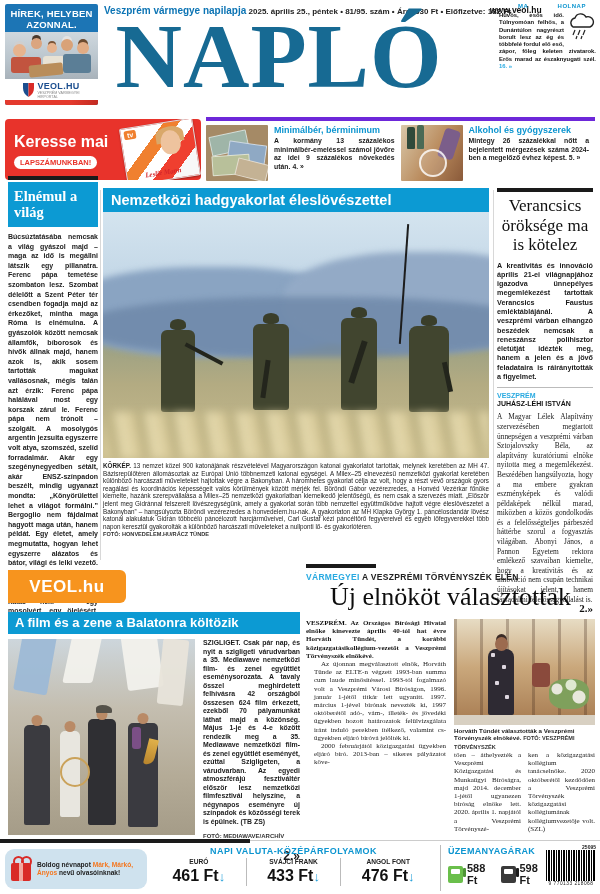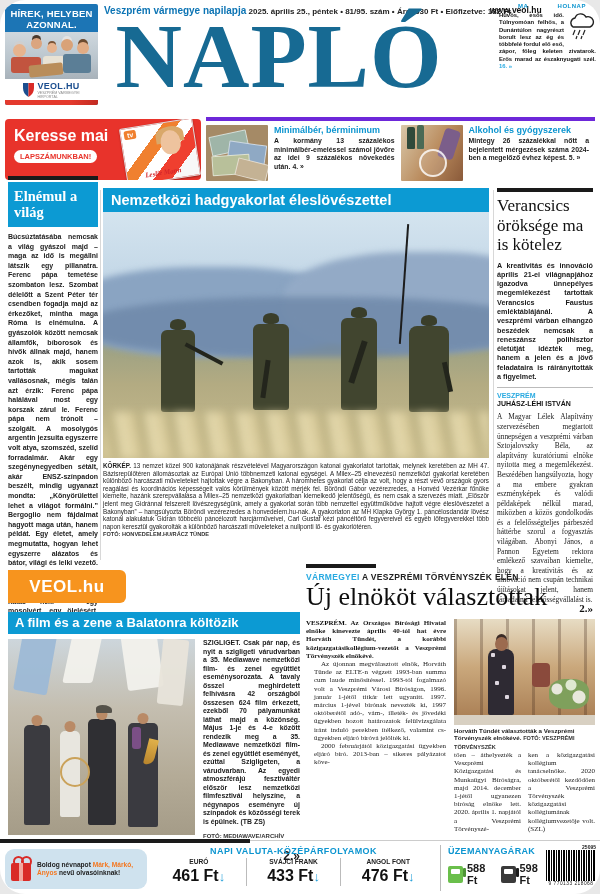"HÍREK, HELYBEN" .page { border-radius: 25px -> none }
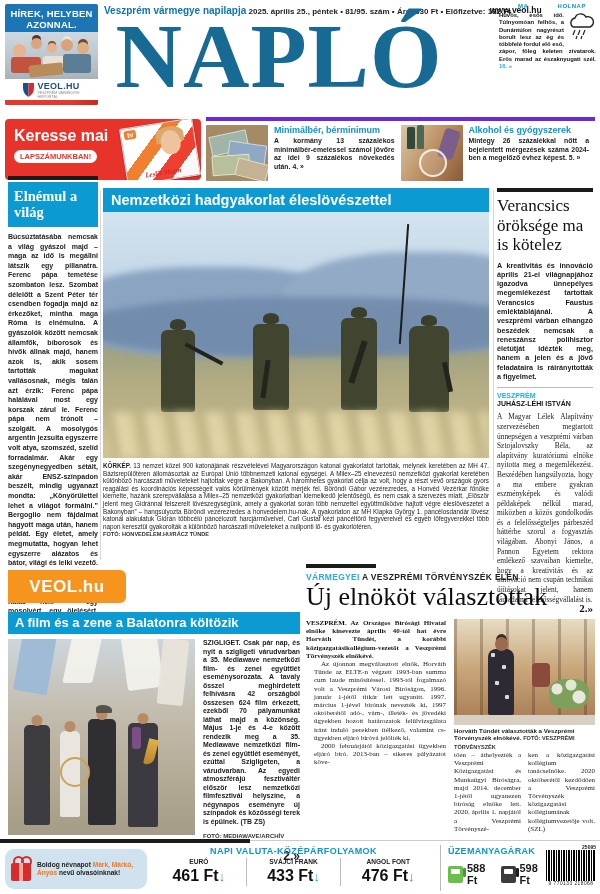"Keresse mai" .promo-line1 { padding: 8px 0 0 9px -> 14px 0 0 9px }
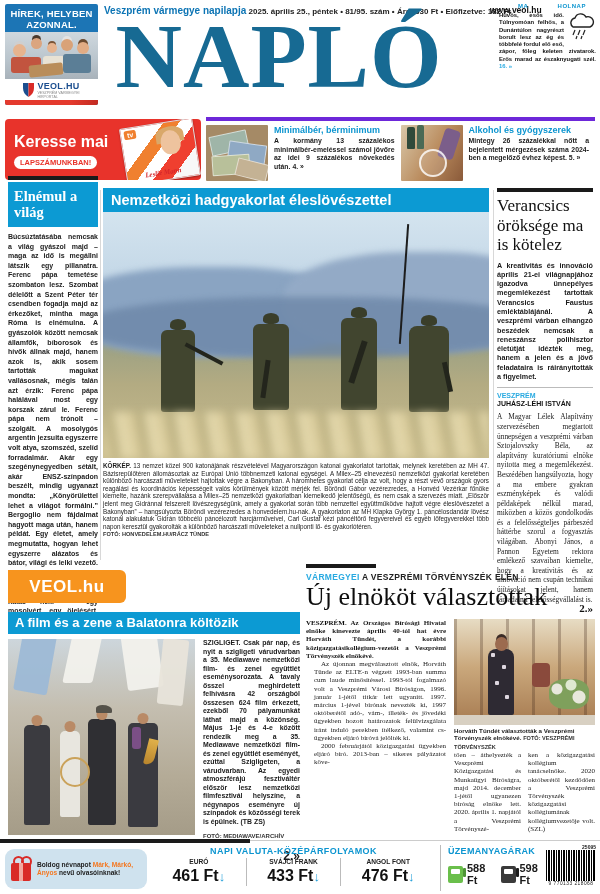"Verancsics öröksége ma is kötelez" .serif { text-align: none -> center }
